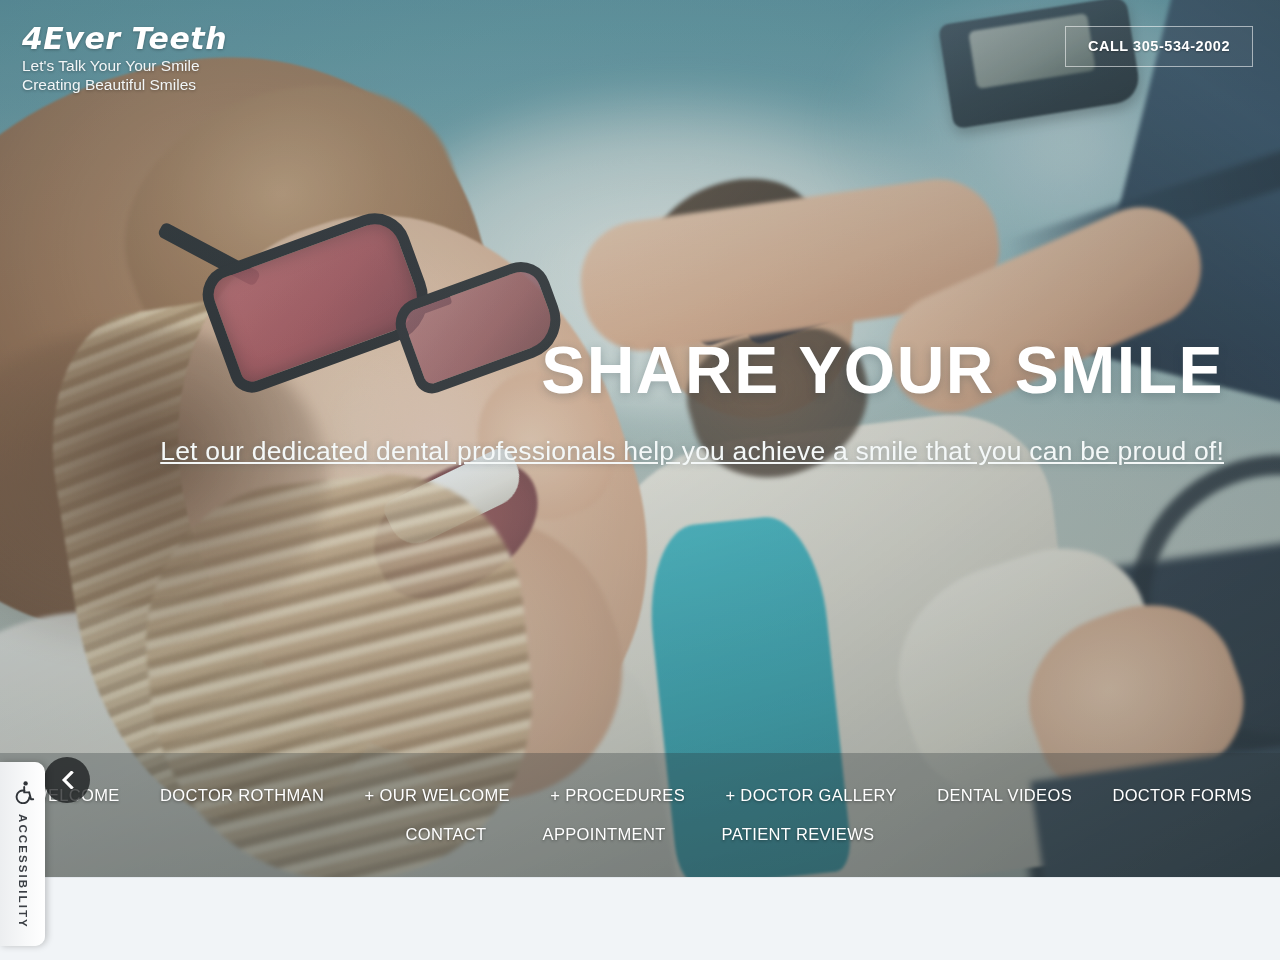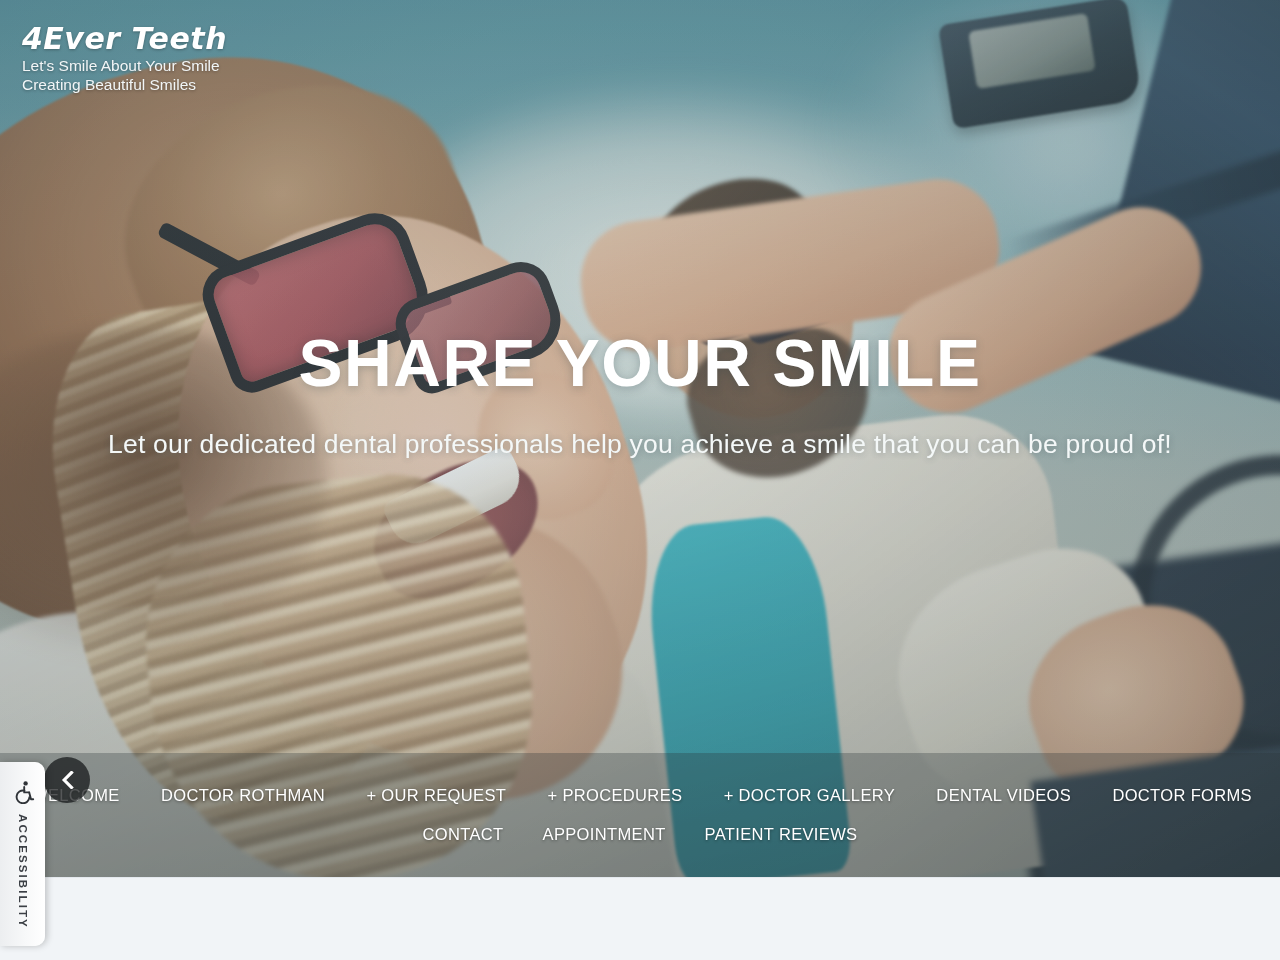"CALL 305-534-2002" div { html: none -> <div>CALL 305-534-2002</div> }
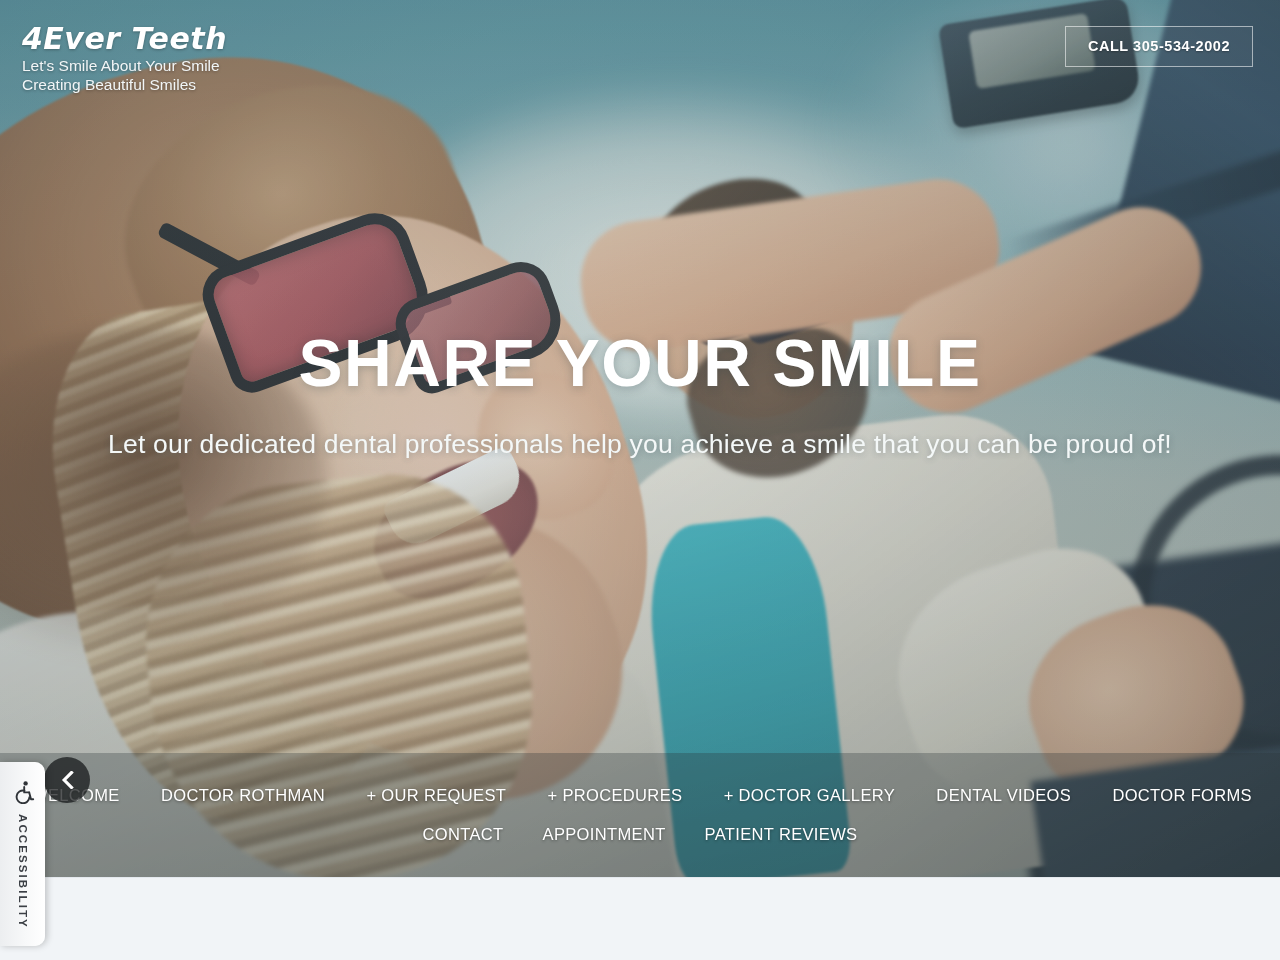"Let's Smile About Your Smile" div.brand-tag { text: Smile About -> Talk Your }
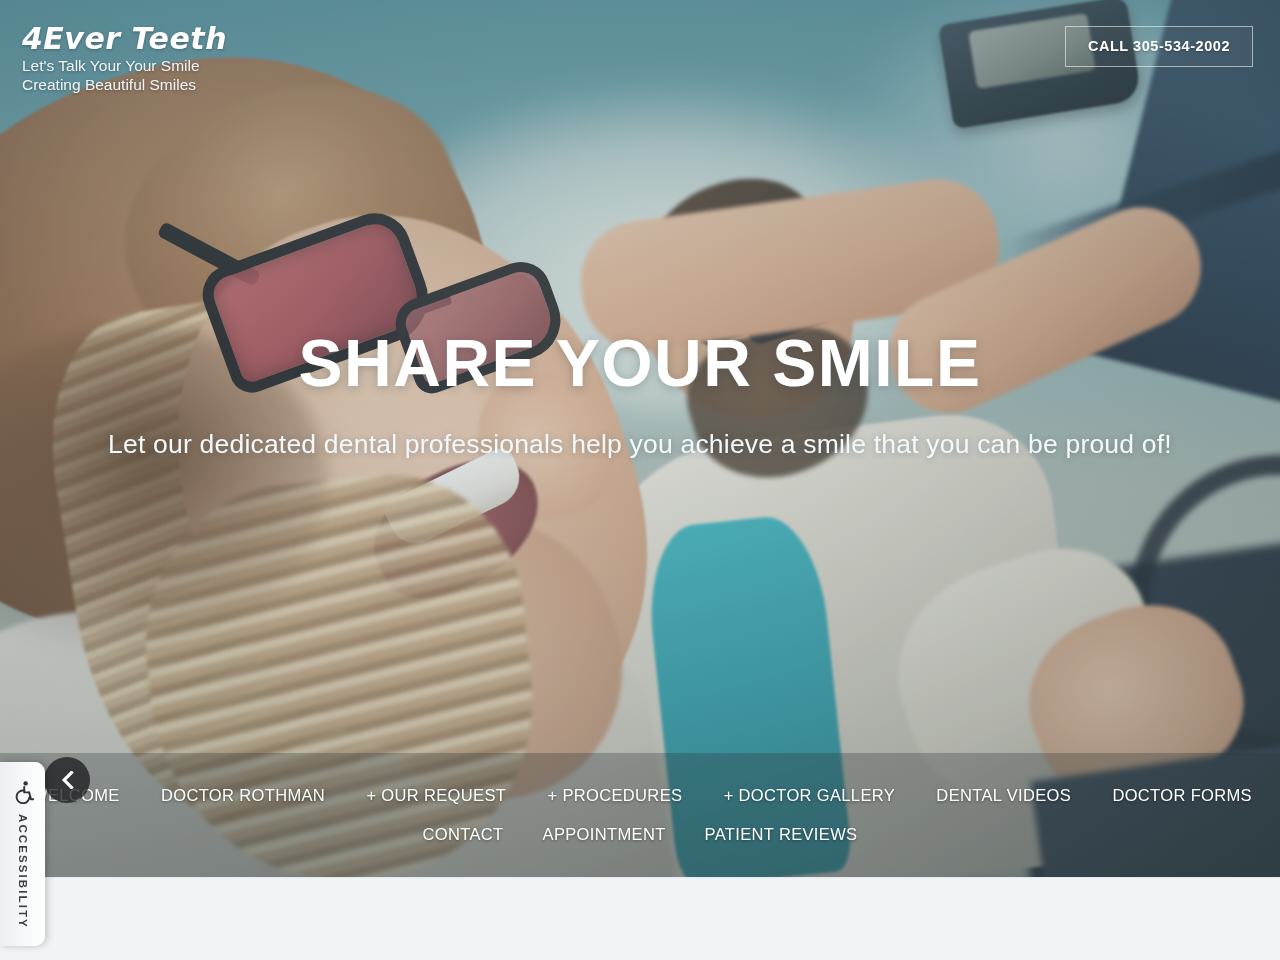"SHARE YOUR SMILE" #hero-copy { padding: 0 76px -> 0 56px; text-align: center -> right; top: 325px -> 332px }
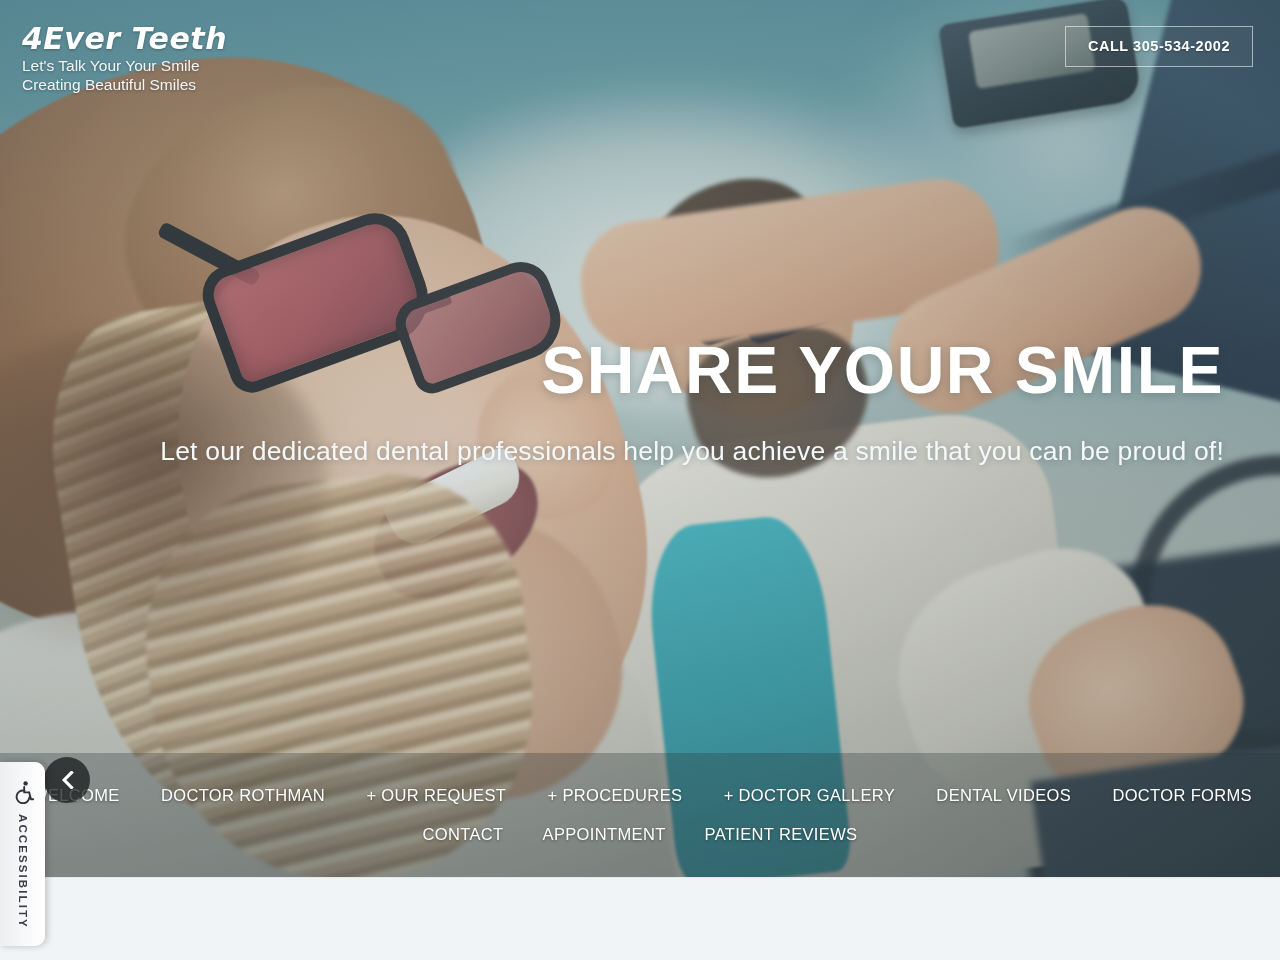"Let our dedicated dental professionals" .hero-sub { text-decoration: none -> underline }
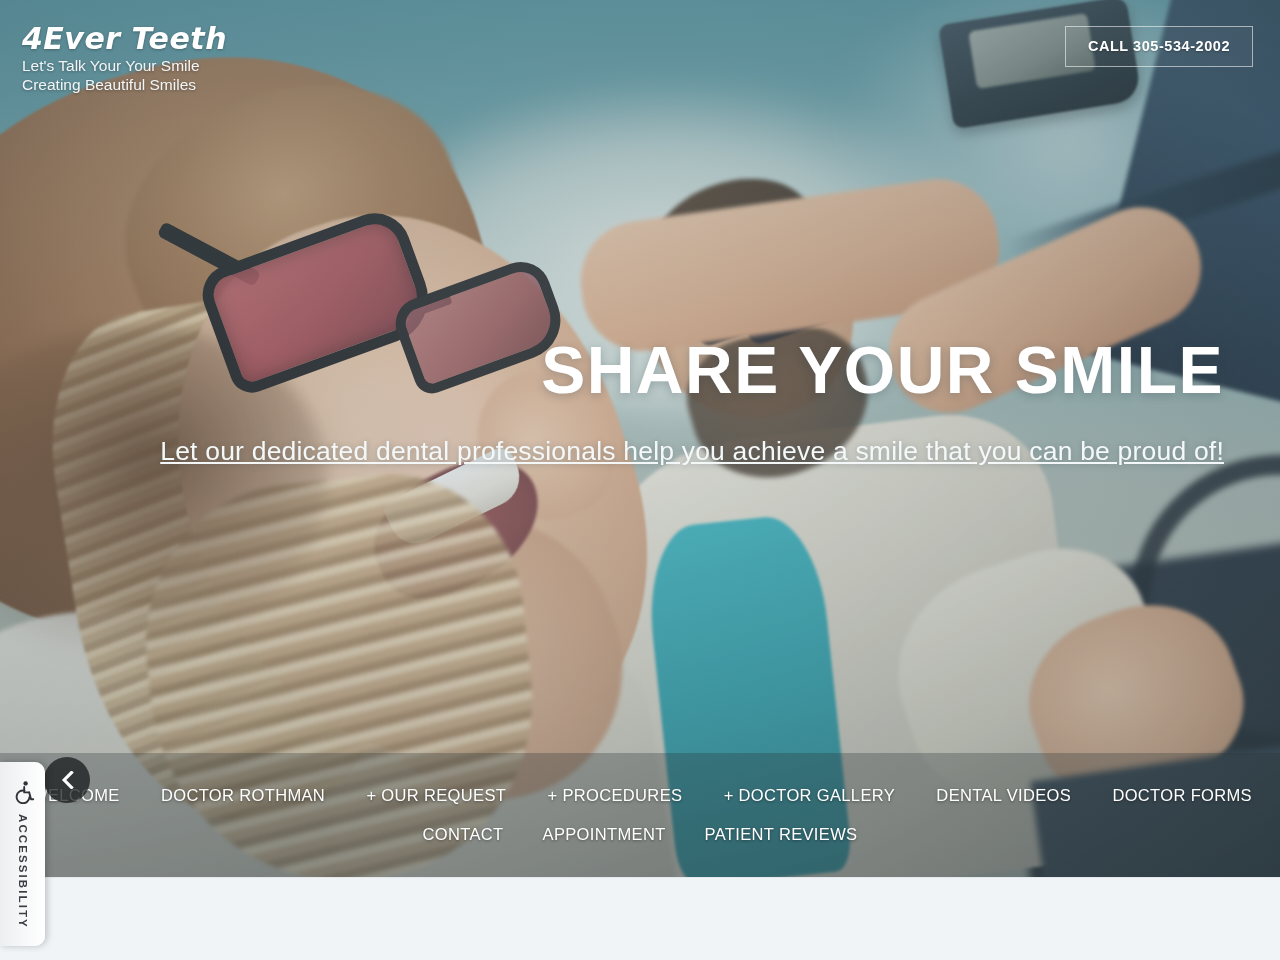"+ OUR REQUEST" span.nav-item { text: REQUEST -> WELCOME }
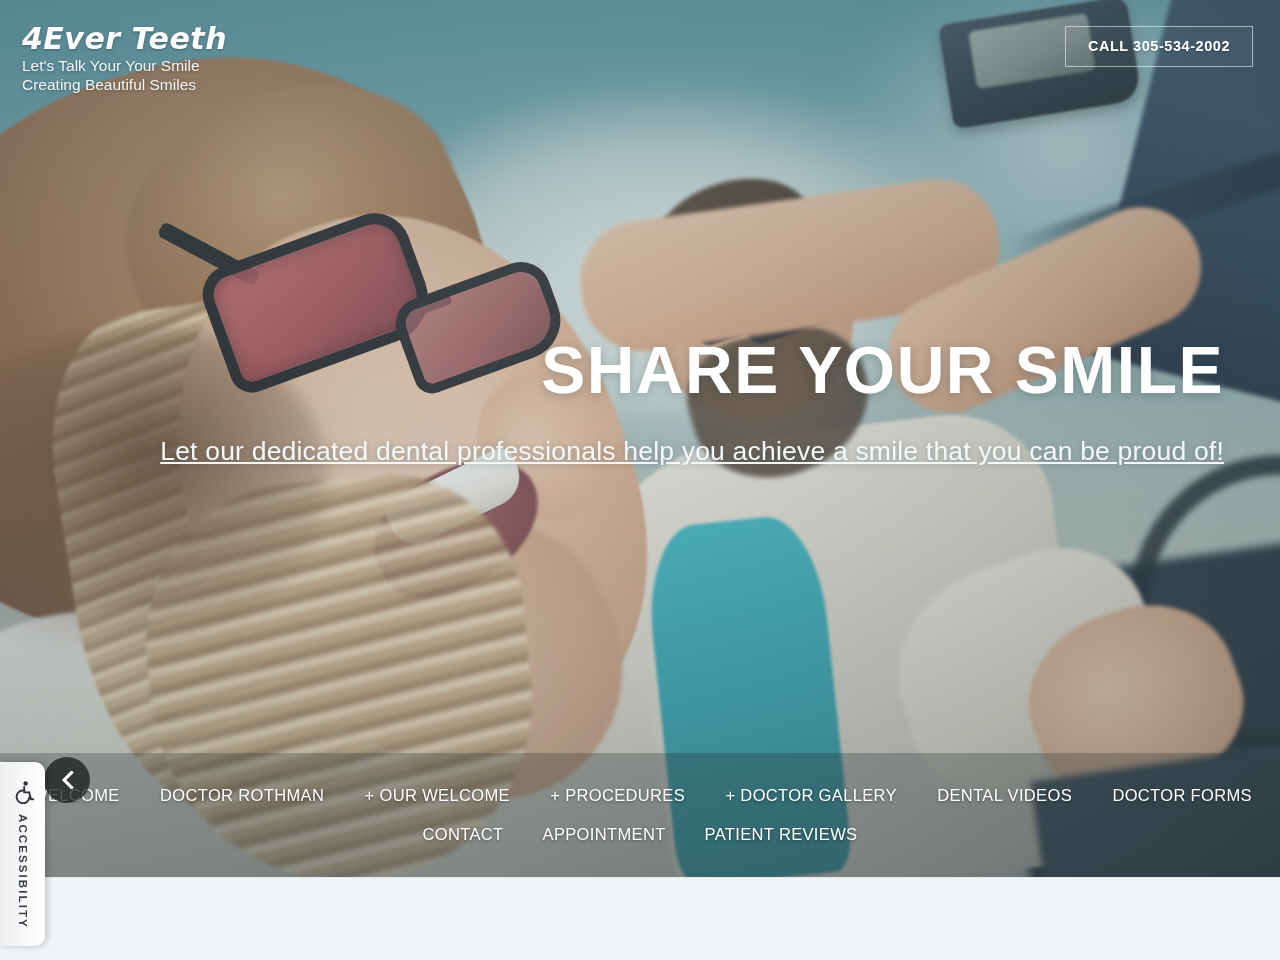"CONTACT" .nav-row.row2 { gap: 35px -> 52px }
